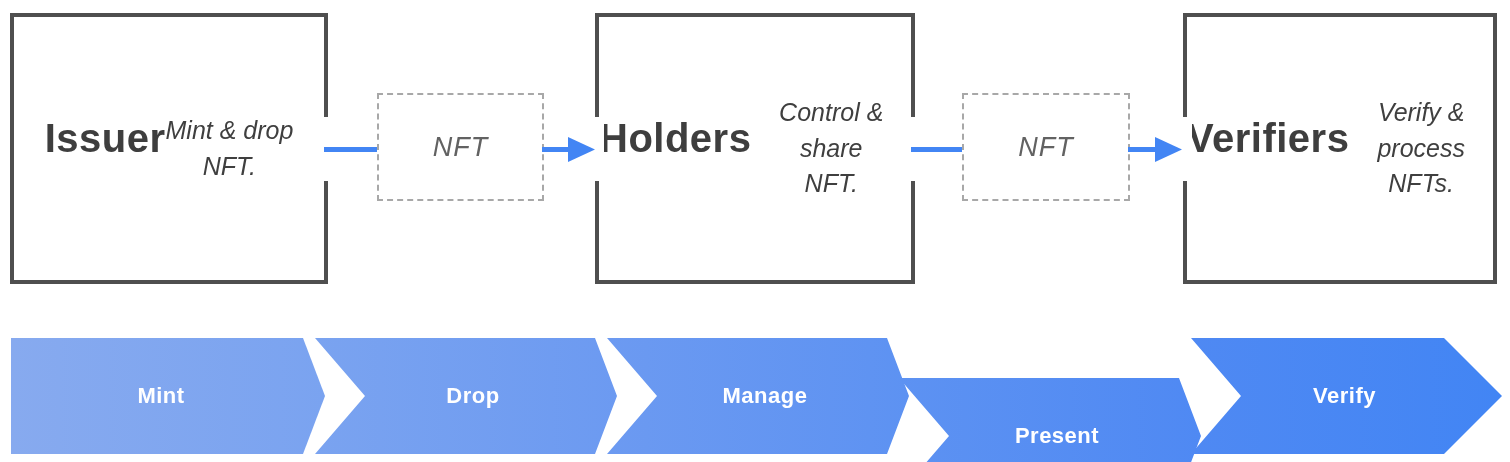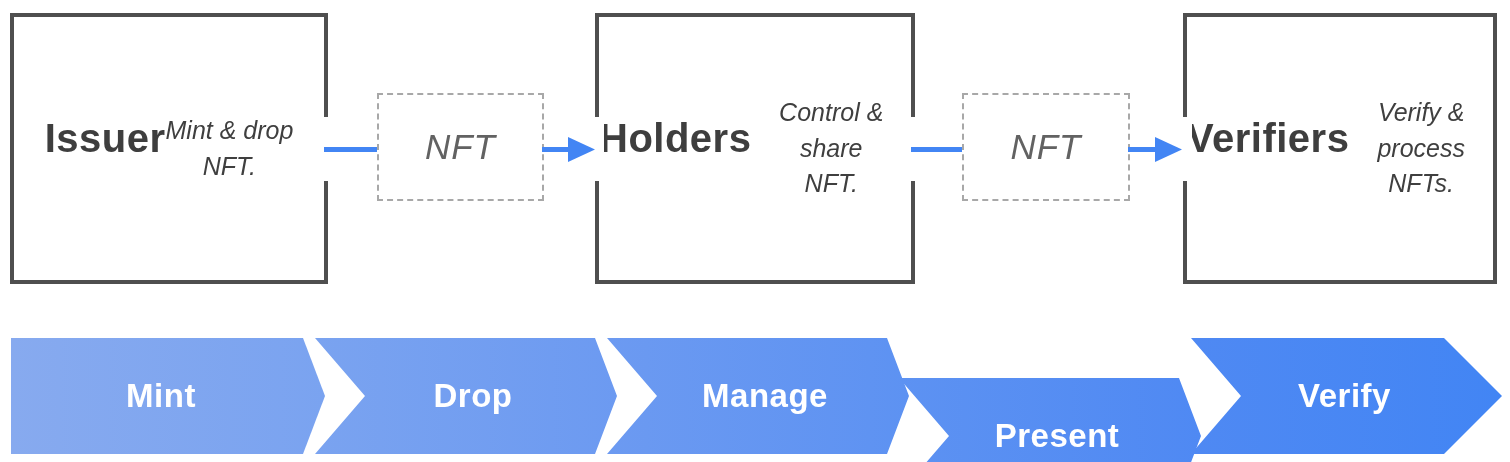"NFT" .nft-label { font-size: 35px -> 27px }
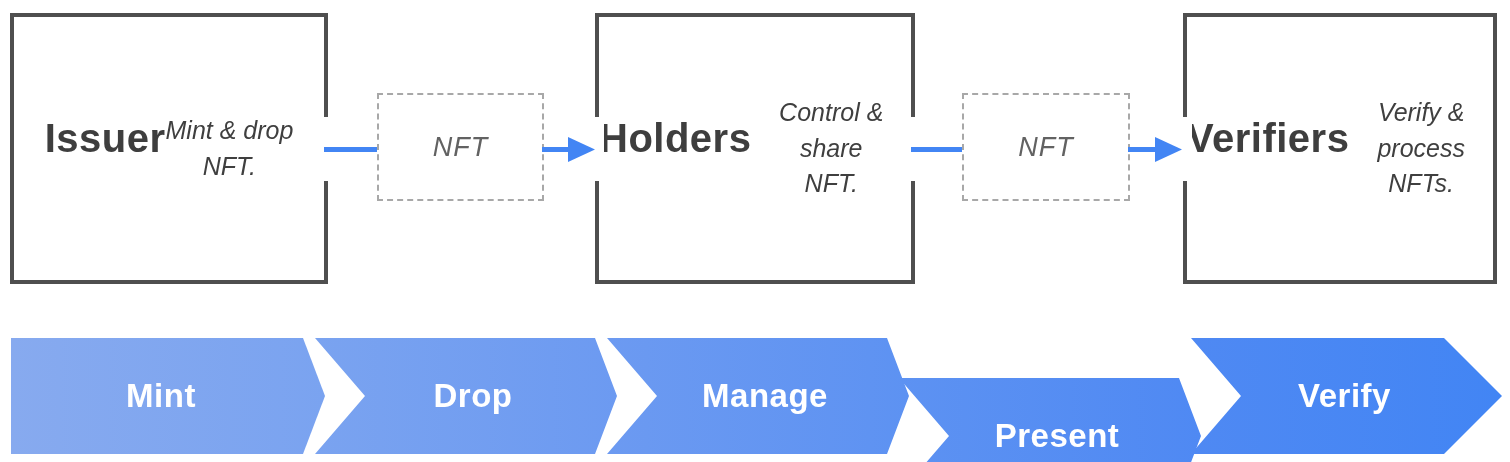"Mint" .step-label { font-size: 33px -> 22px }
